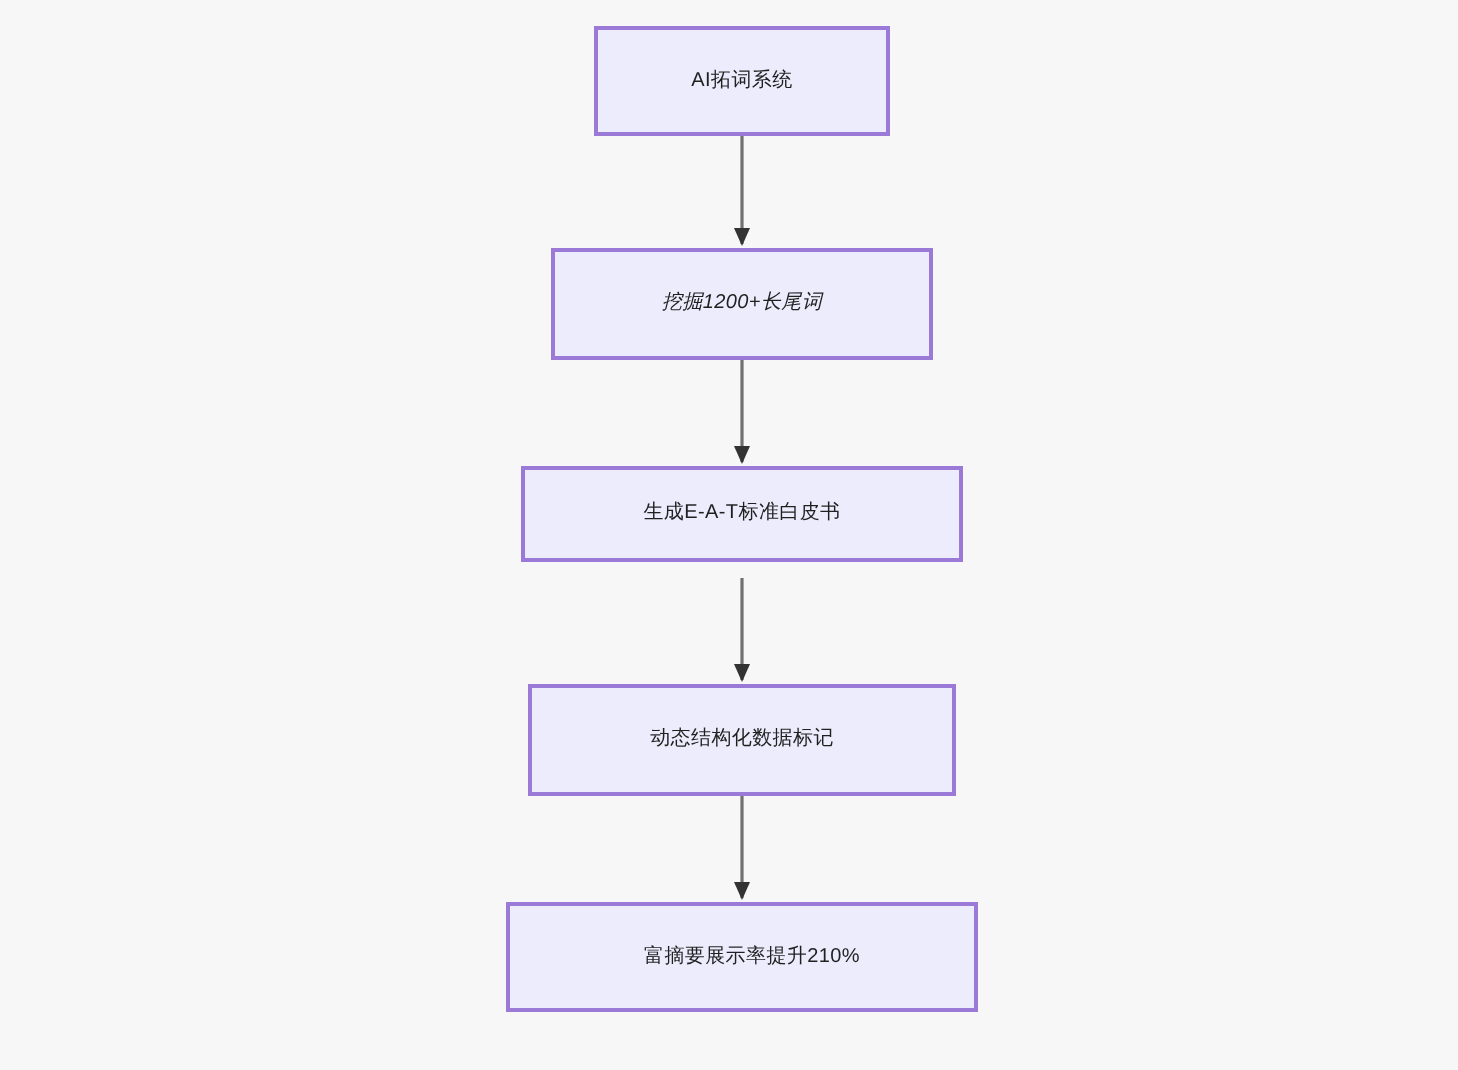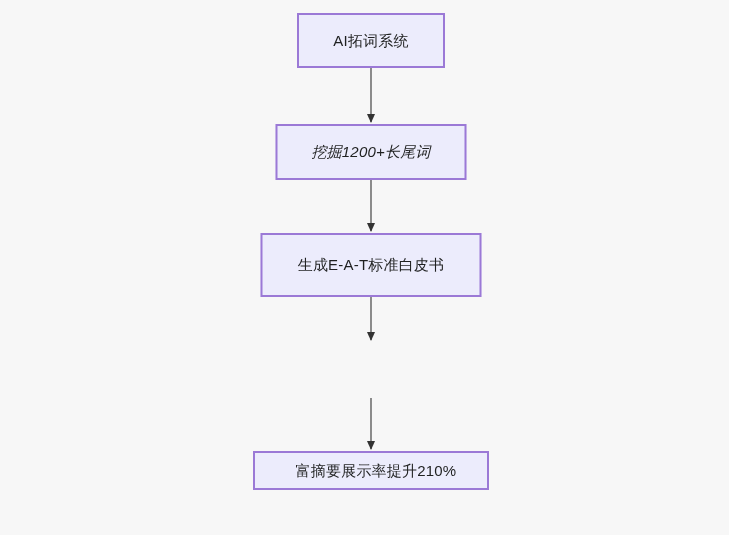"AI拓词系统" .node-label { font-size: 15px -> 10px }
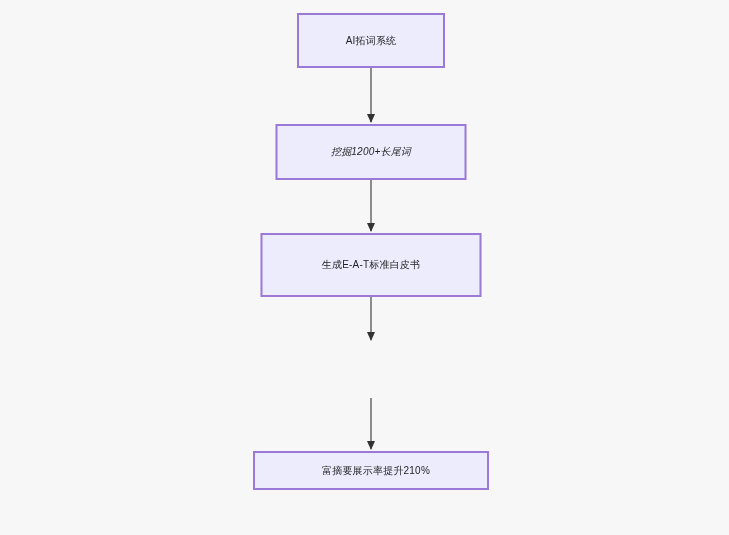"生成E-A-T标准白皮书" #node-2 { height: 64px -> 48px }
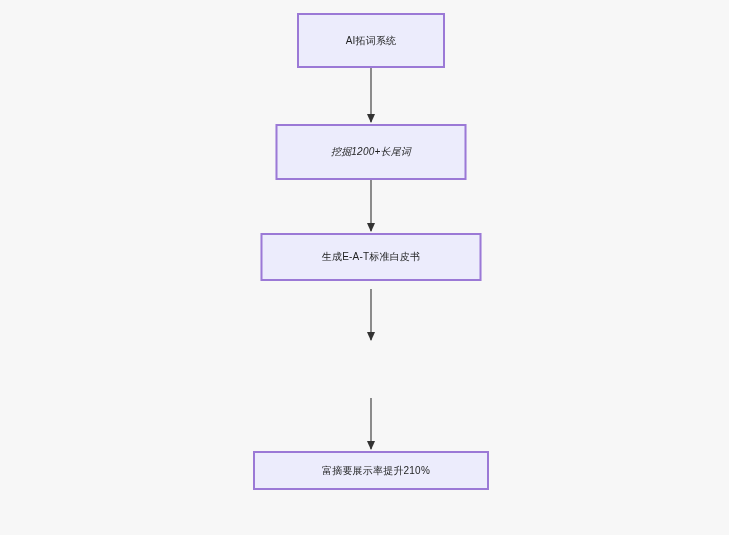"动态结构化数据标记" div.node { html: none -> <div> <span>动态结构化数据标记</span> </div> }
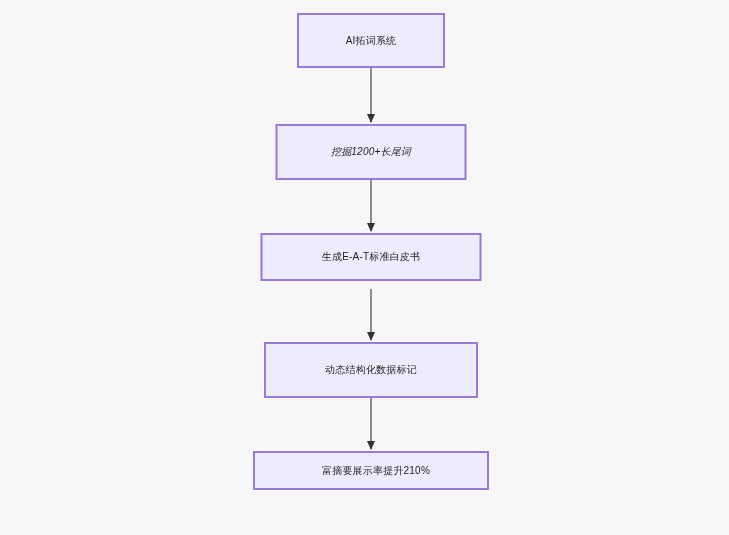"富摘要展示率提升210%" #node-4 { height: 39px -> 55px }
